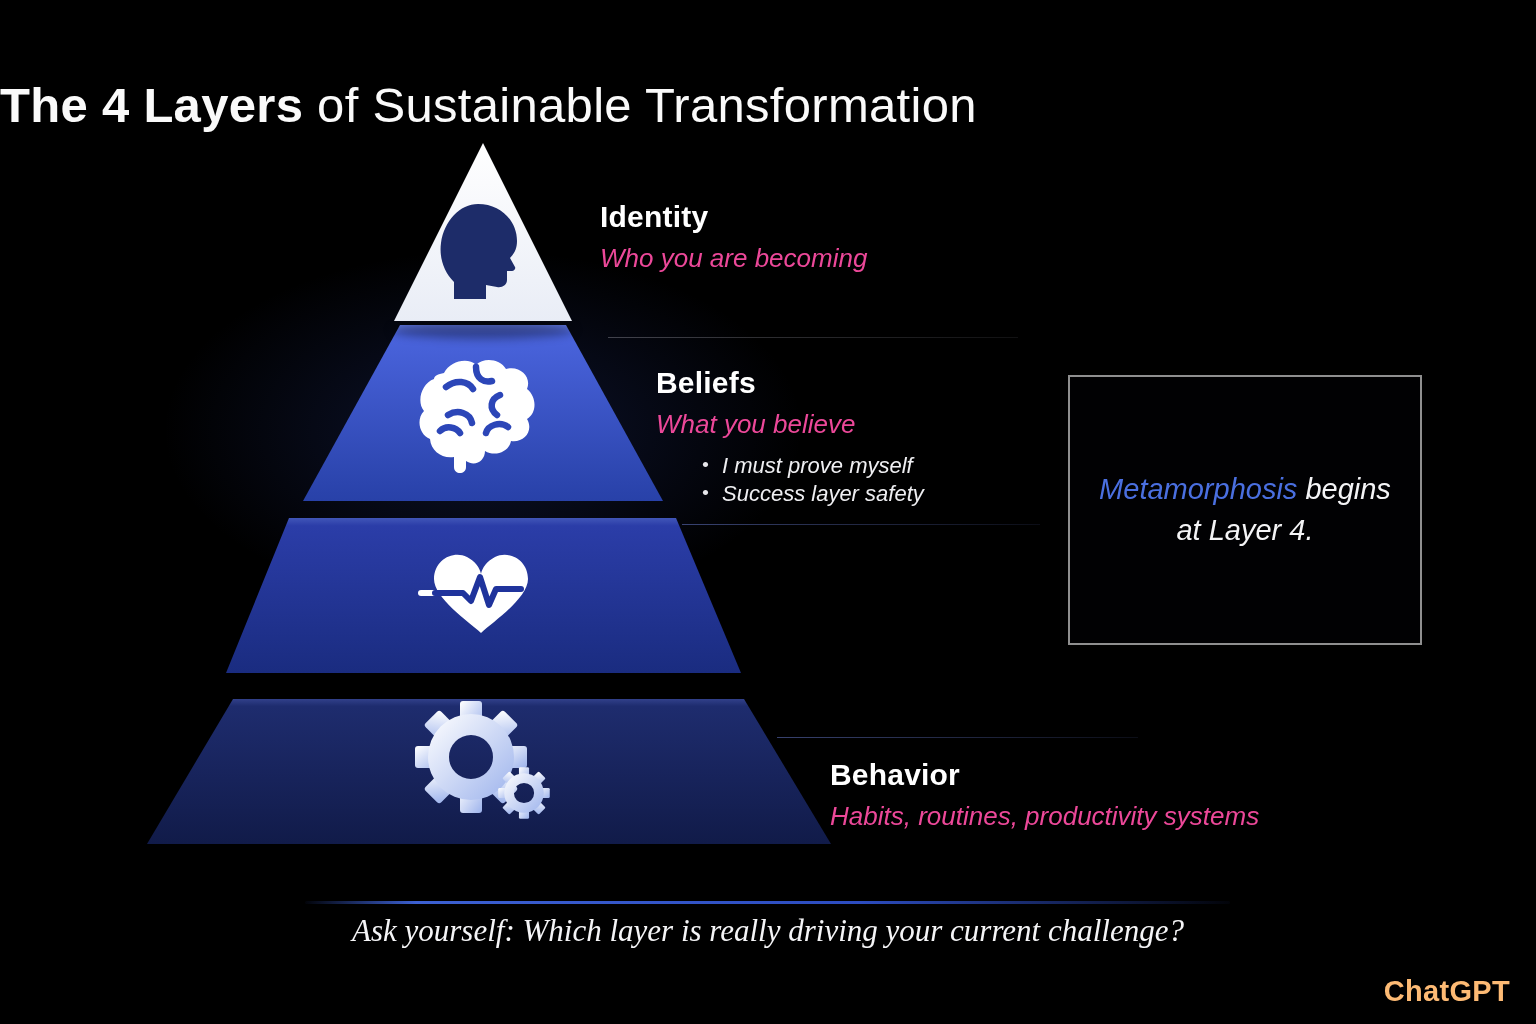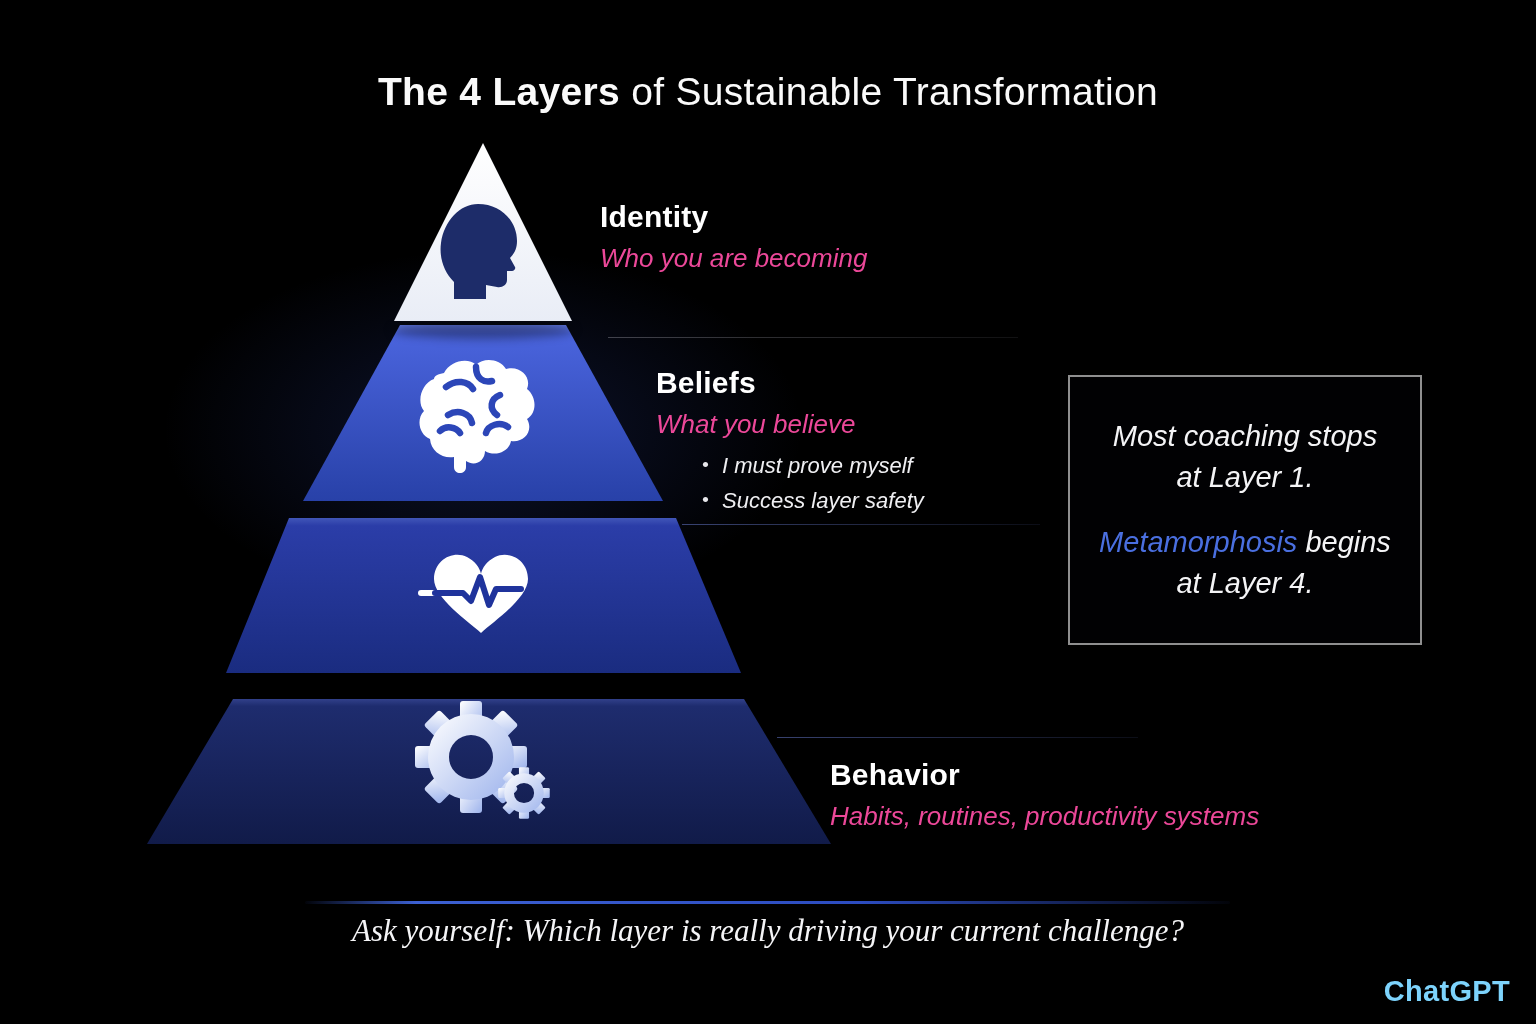"The 4 Layers of Sustainable" .title { font-size: 39px -> 49px; text-align: center -> none }
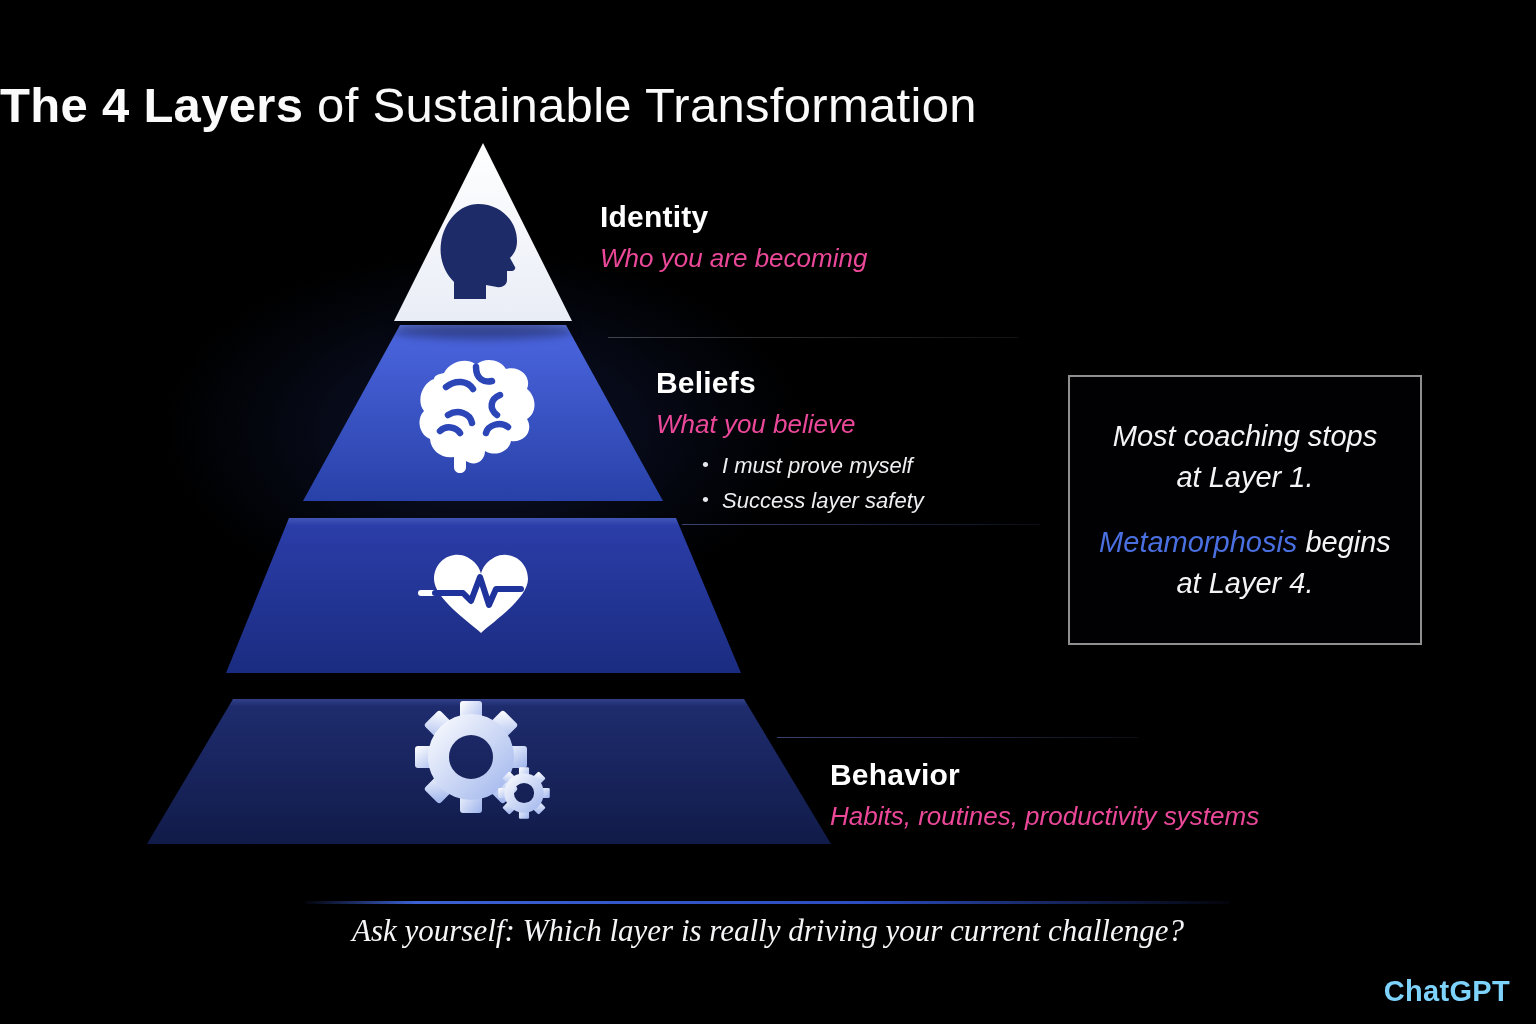"Most coaching stops" p { html: <p><span>Most coaching stops</span><br><span>at Layer 1.</span></p> -> none }
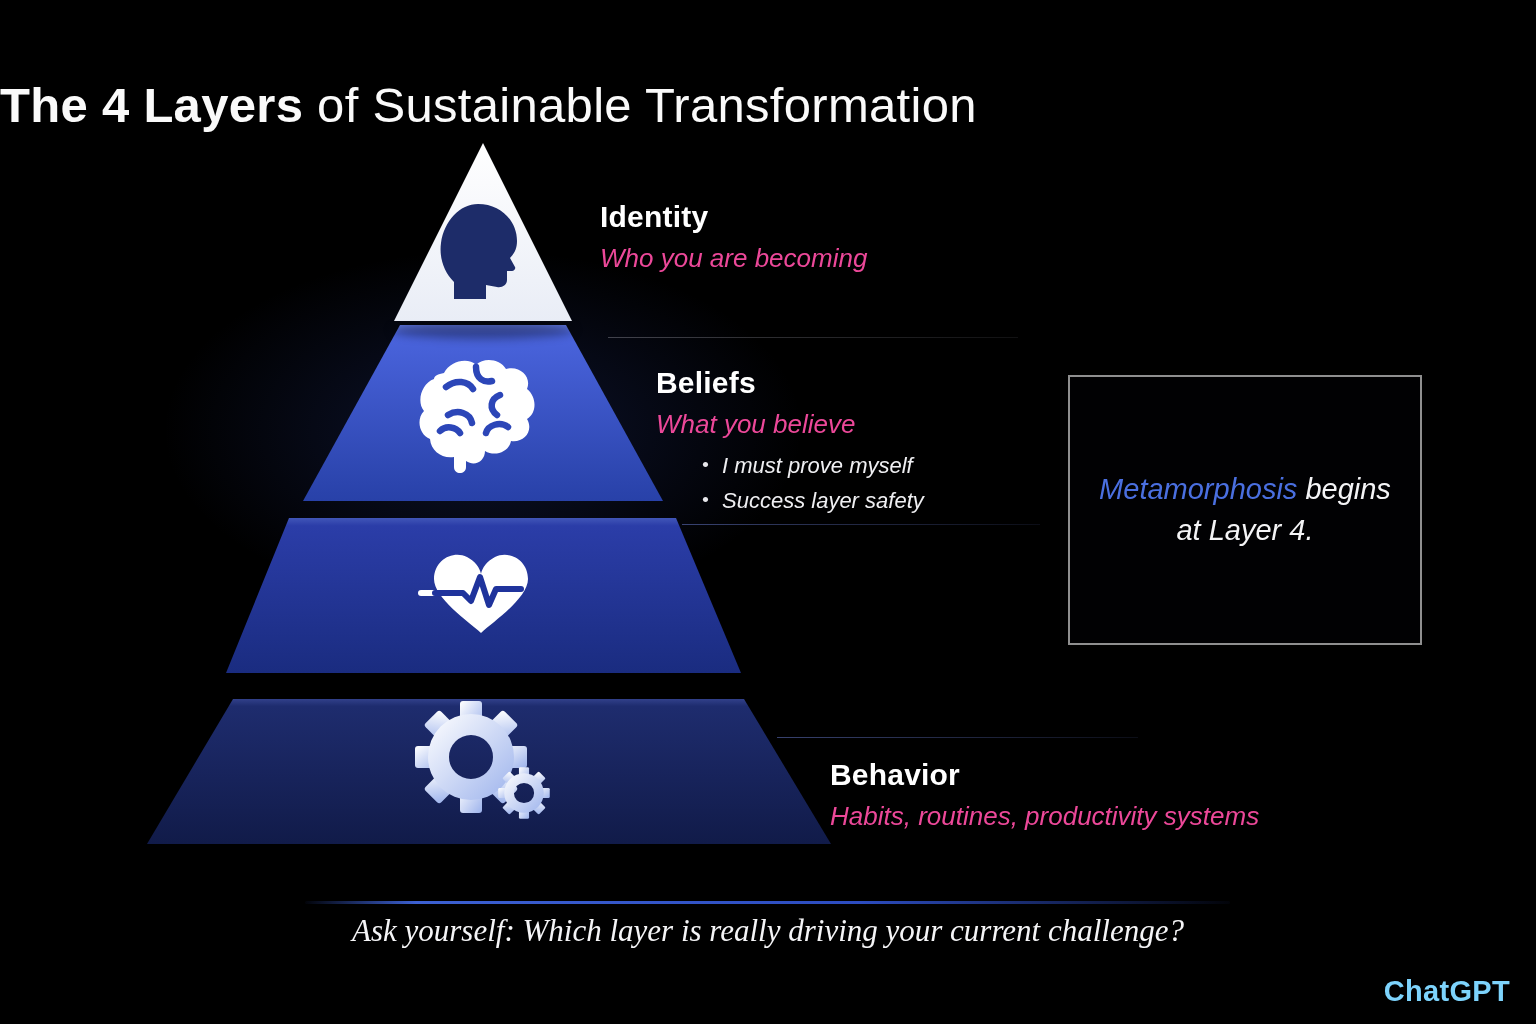"I must prove myself" .layer-label li { margin: 9px 0 -> 2px 0 }
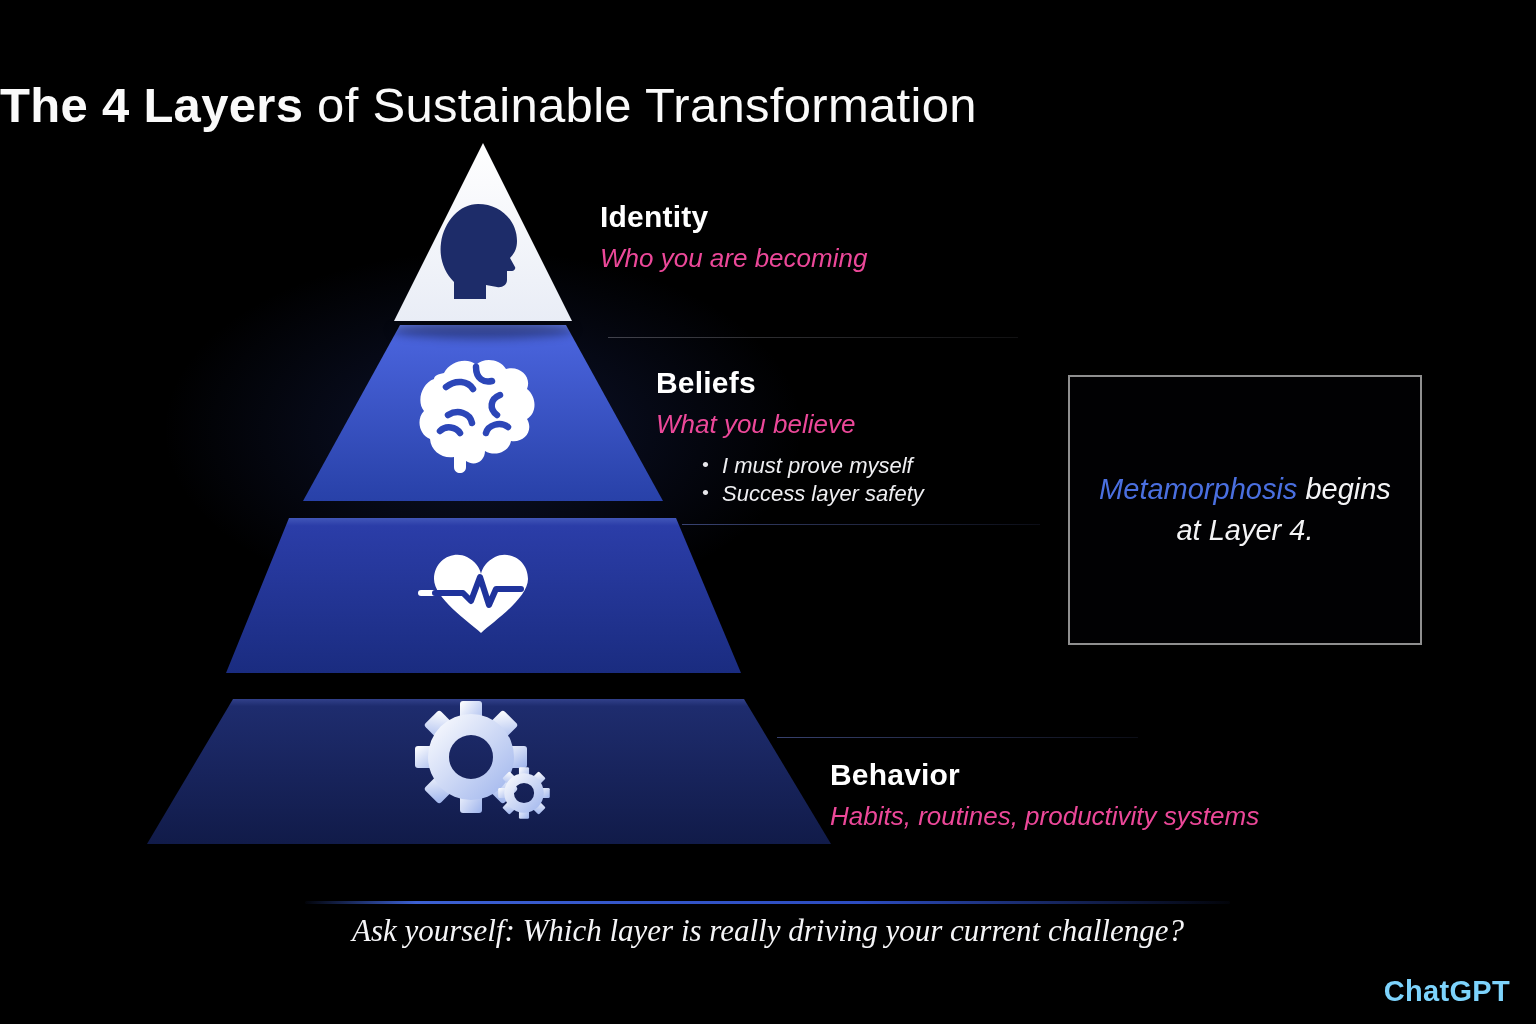"ChatGPT" .watermark { color: #7dd3fc -> #fdba74 }
